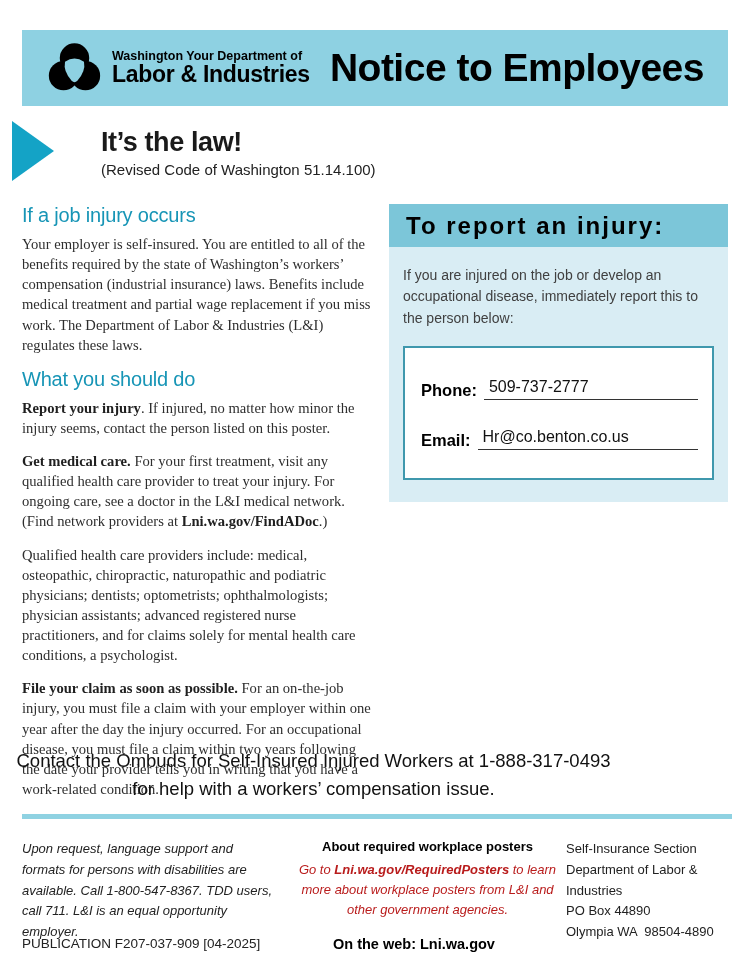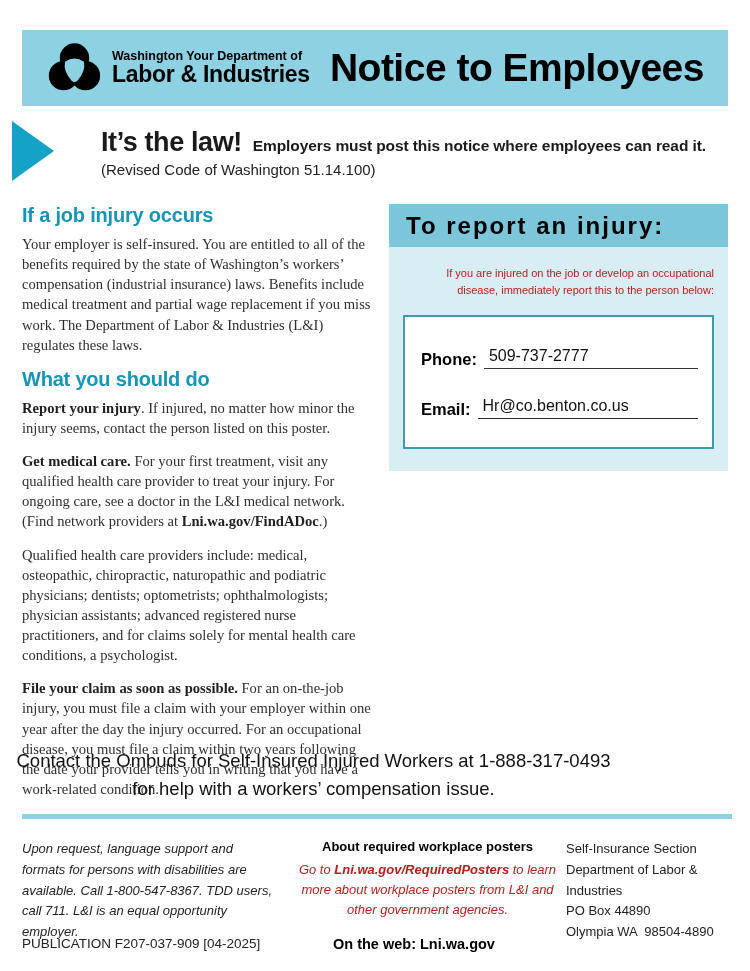"Employers must post this notice" span.law-subtitle { html: <span>Employers must post this notice where employees can read it.</span> -> none }
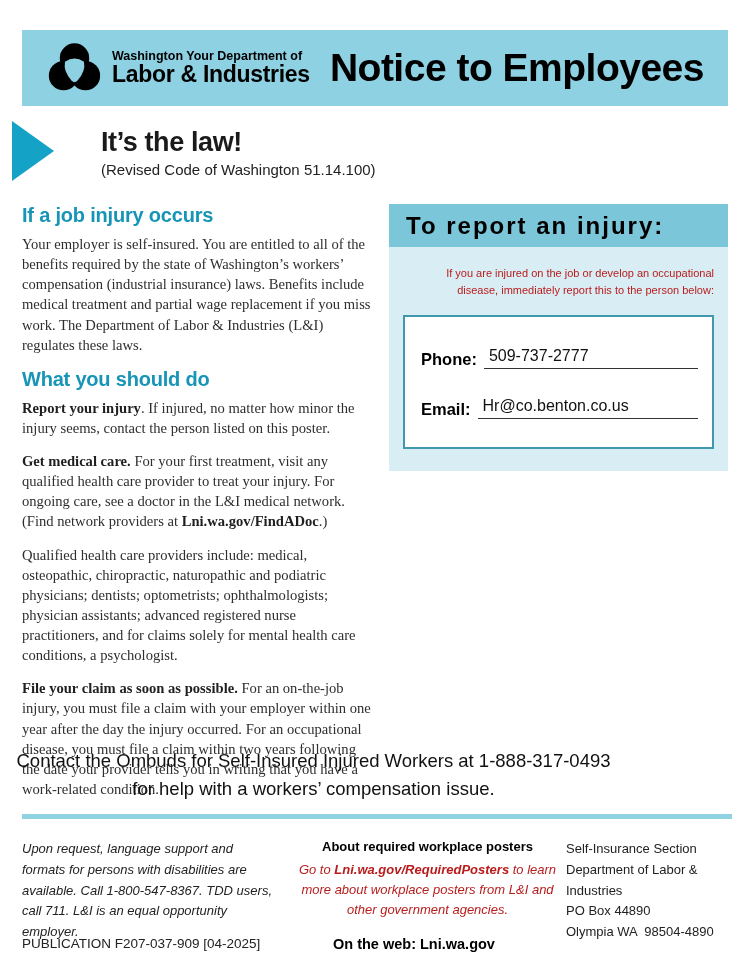"If a job injury occurs" .section-heading { font-weight: bold -> normal }
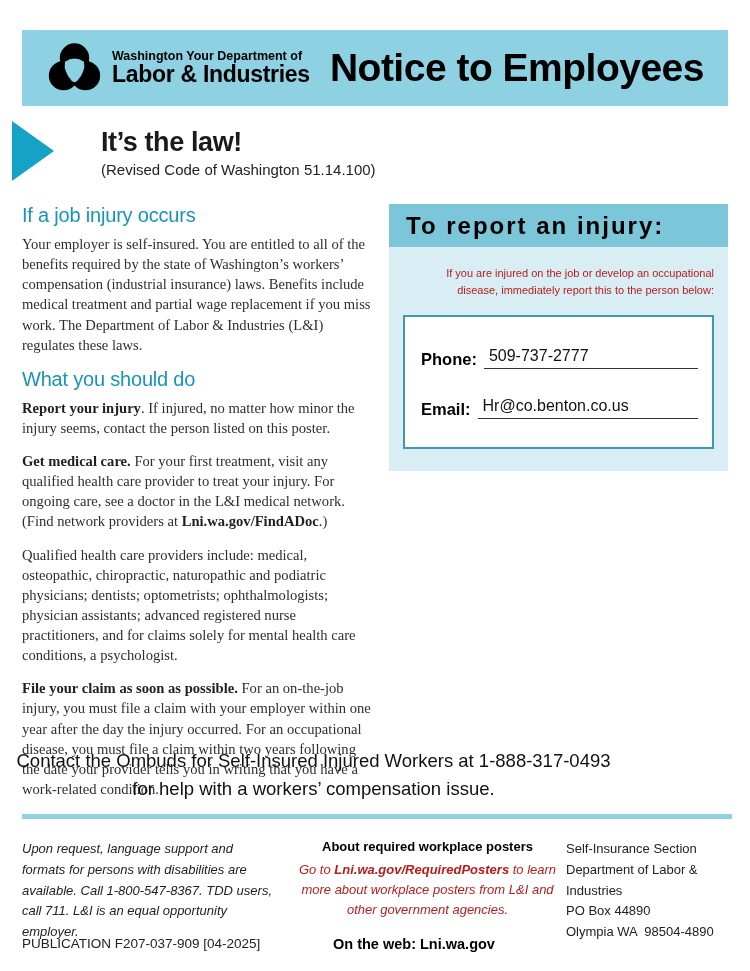"If you are injured on" .panel-intro { color: #b91c1c -> #404040; font-size: 11px -> 14px; text-align: right -> none }
